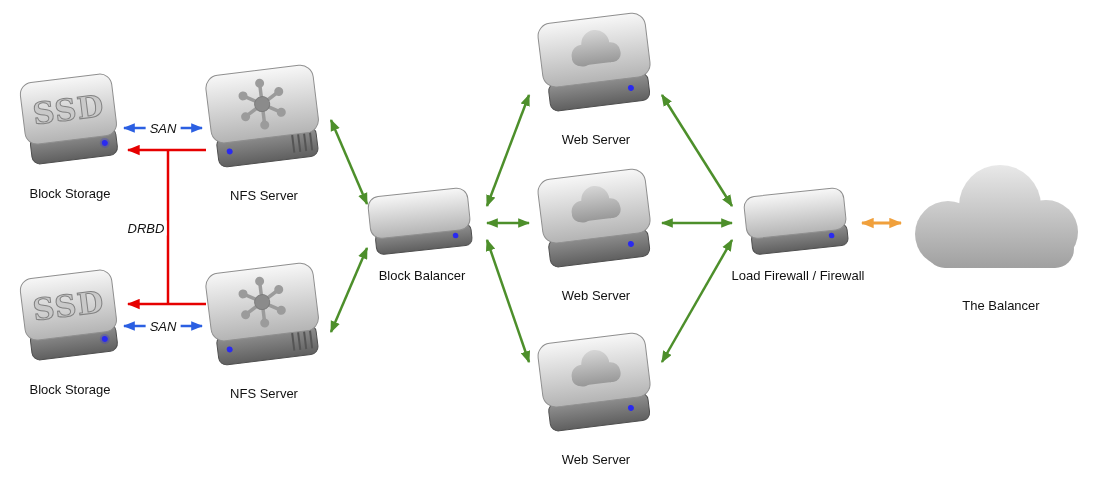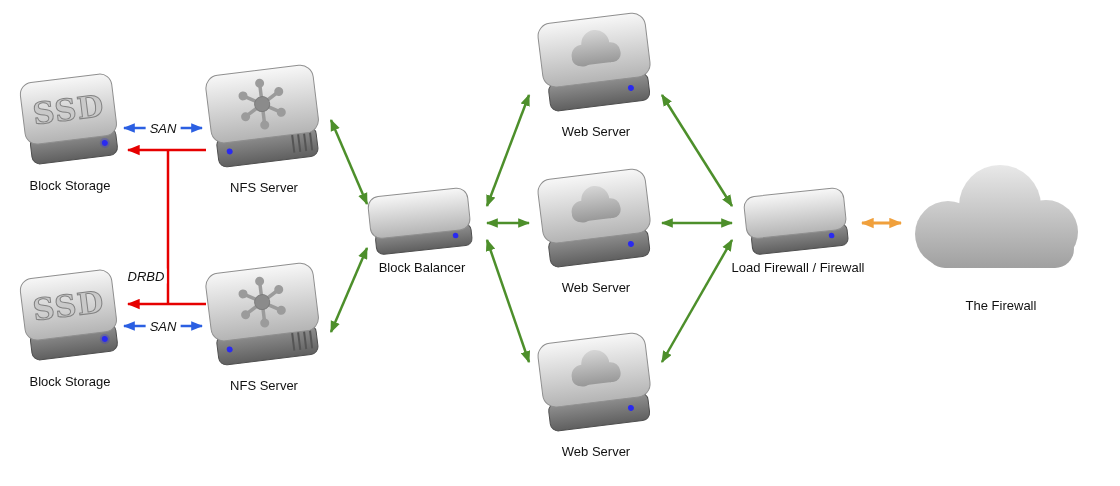"Web Server" .node-label { margin-top: 0 -> 8px }
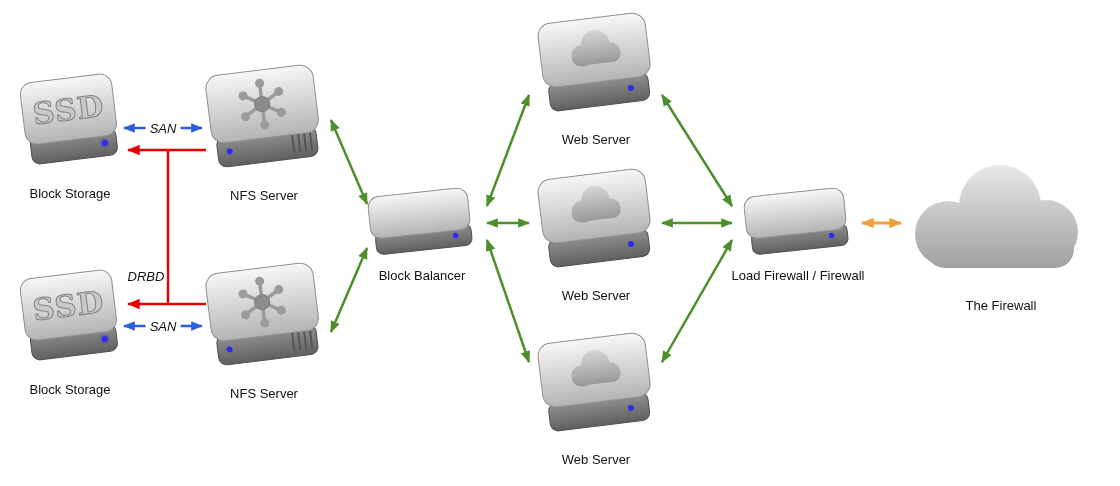"DRBD" div.edge-label { margin-top: 48px -> none }
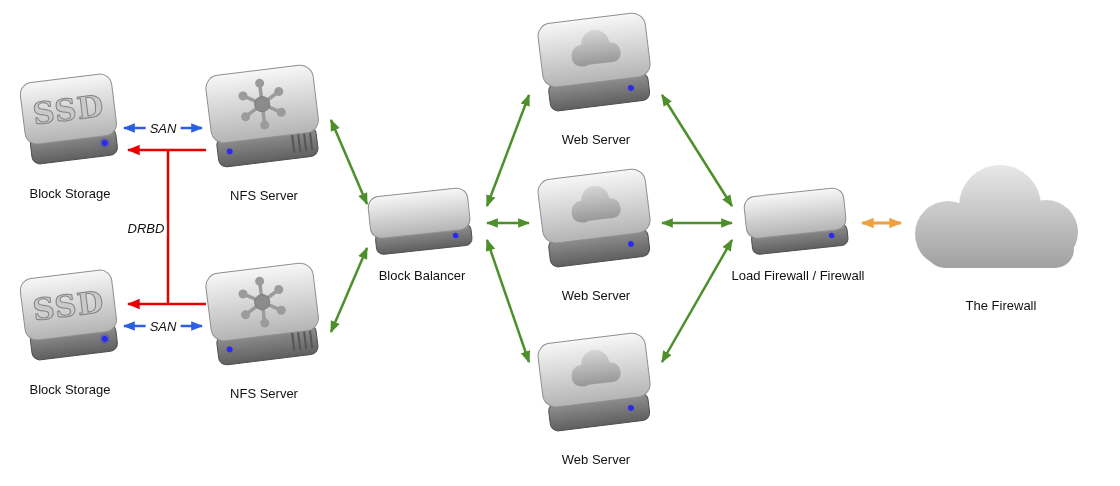"The Firewall" div.node-label { text: Firewall -> Balancer }
